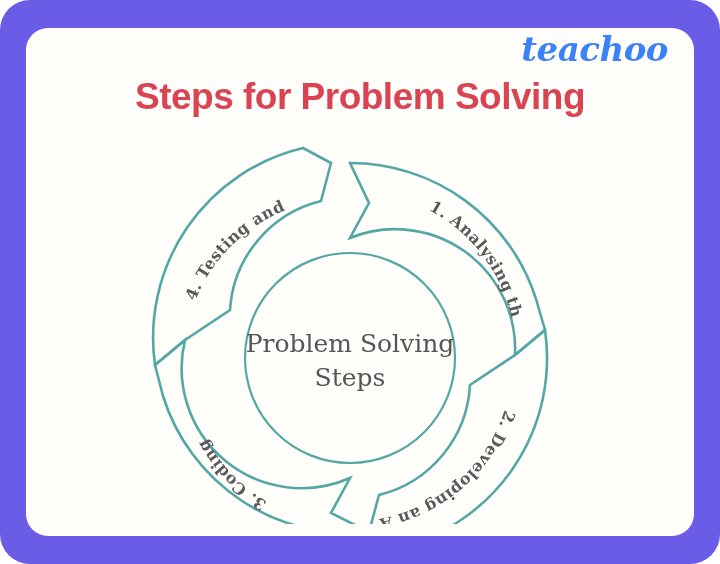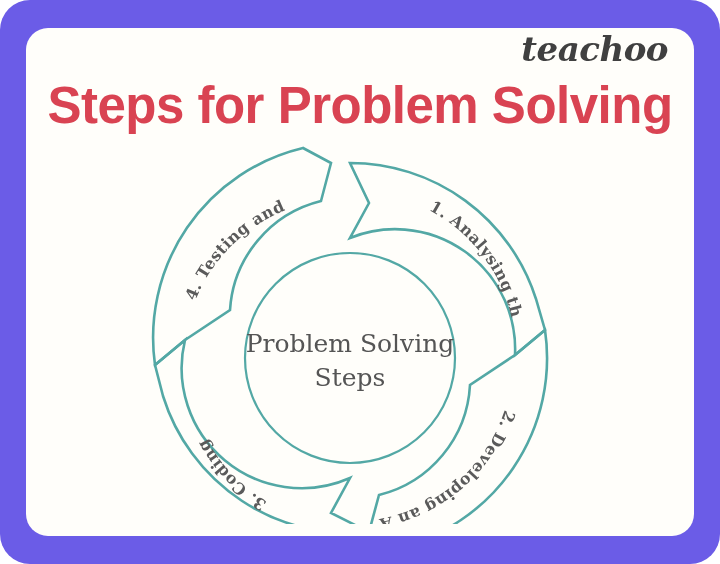"teachoo" .brand { color: #404040 -> #3b82f6 }
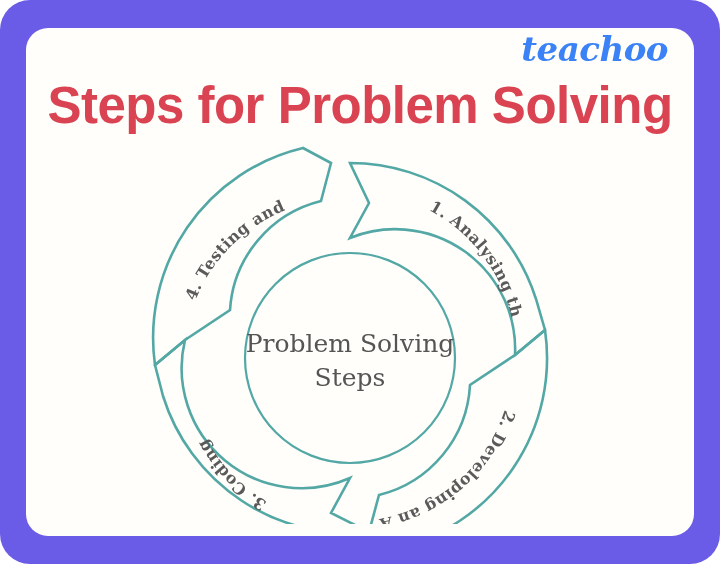"Steps for Problem Solving" .title { font-size: 51px -> 37px }
